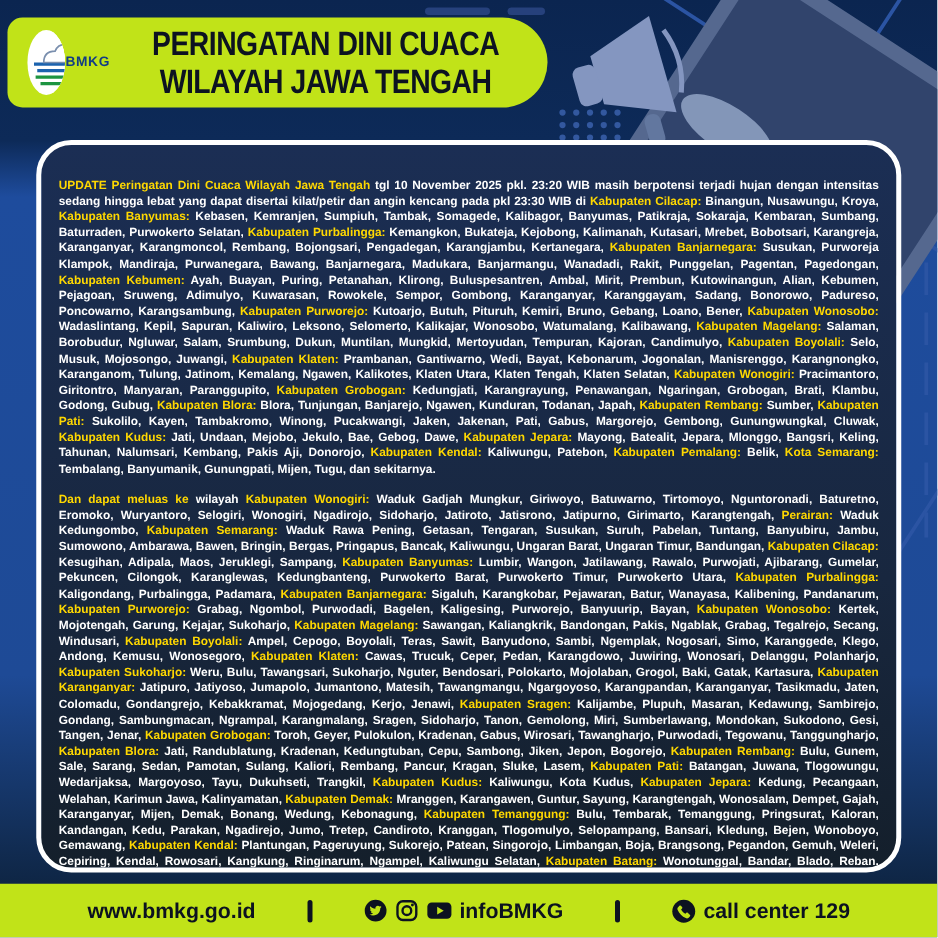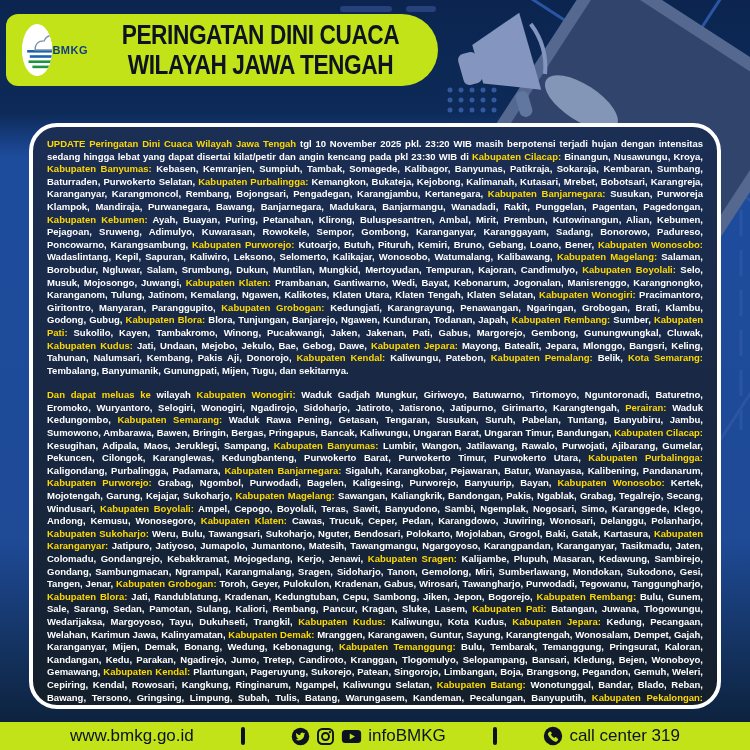"UPDATE Peringatan Dini Cuaca Wilayah" .panel { padding: 11px 14px -> 27px 14px; top: 123px -> 112px }
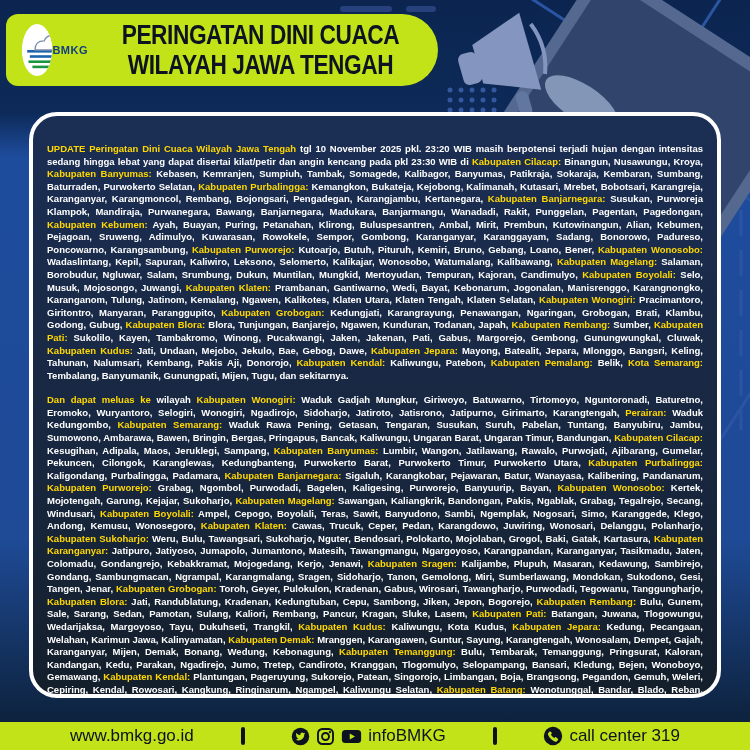"www.bmkg.go.id" .footer { font-weight: normal -> bold; height: 28px -> 43px }
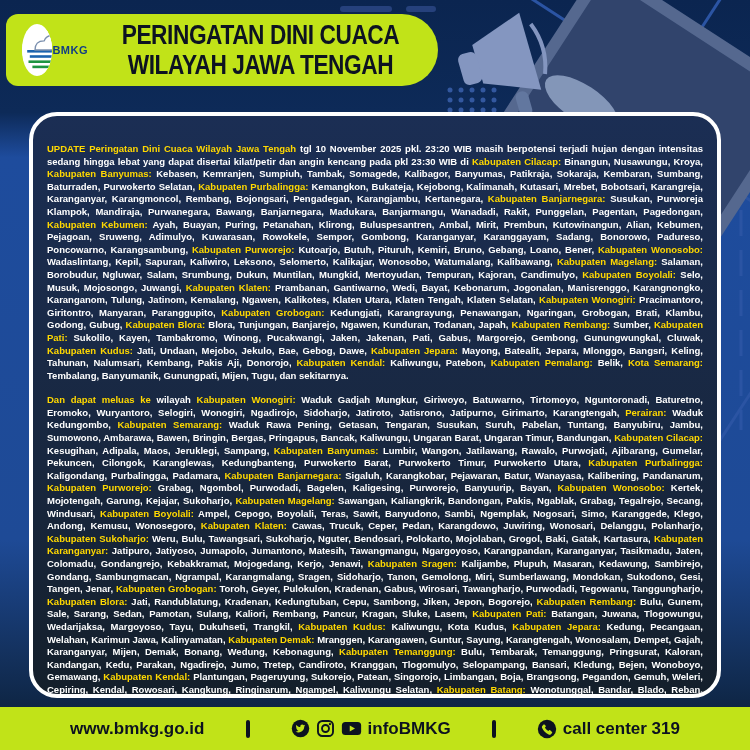"call center 319" span.f-text { text: 319 -> 129 }
